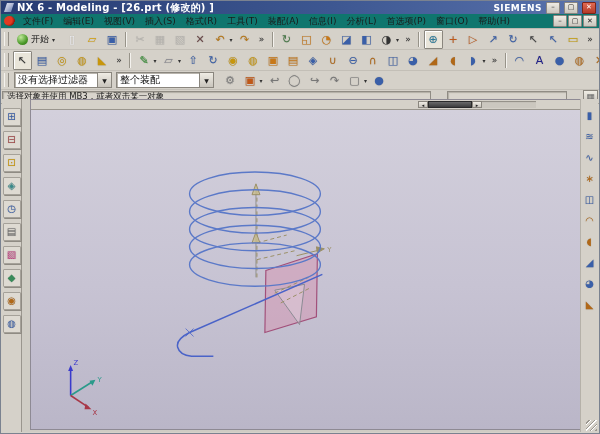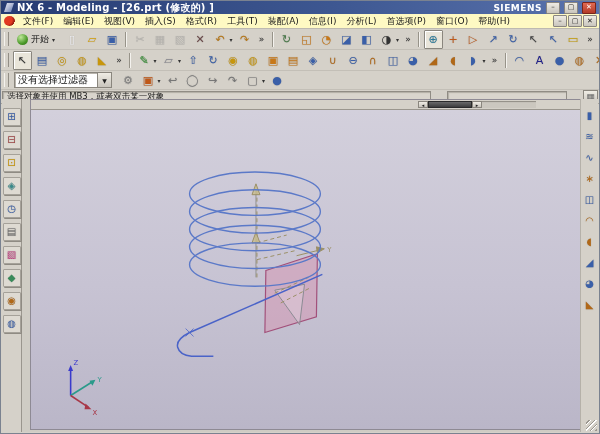"文件(F)" .menubar { background: #fef9c3 -> #0f766e }
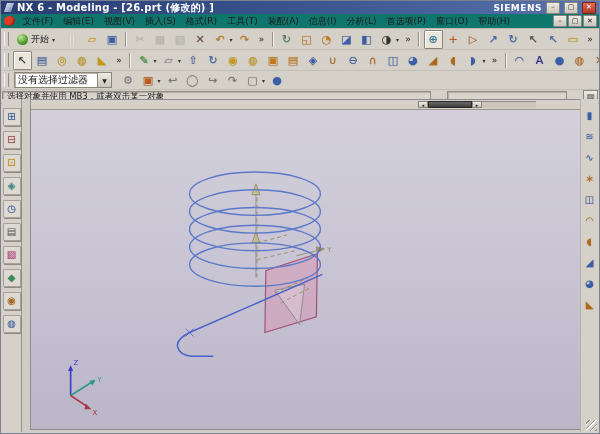"整个装配" span.combo { html: none -> <span> <span>整个装配</span> <span>▼</span> </span> }
